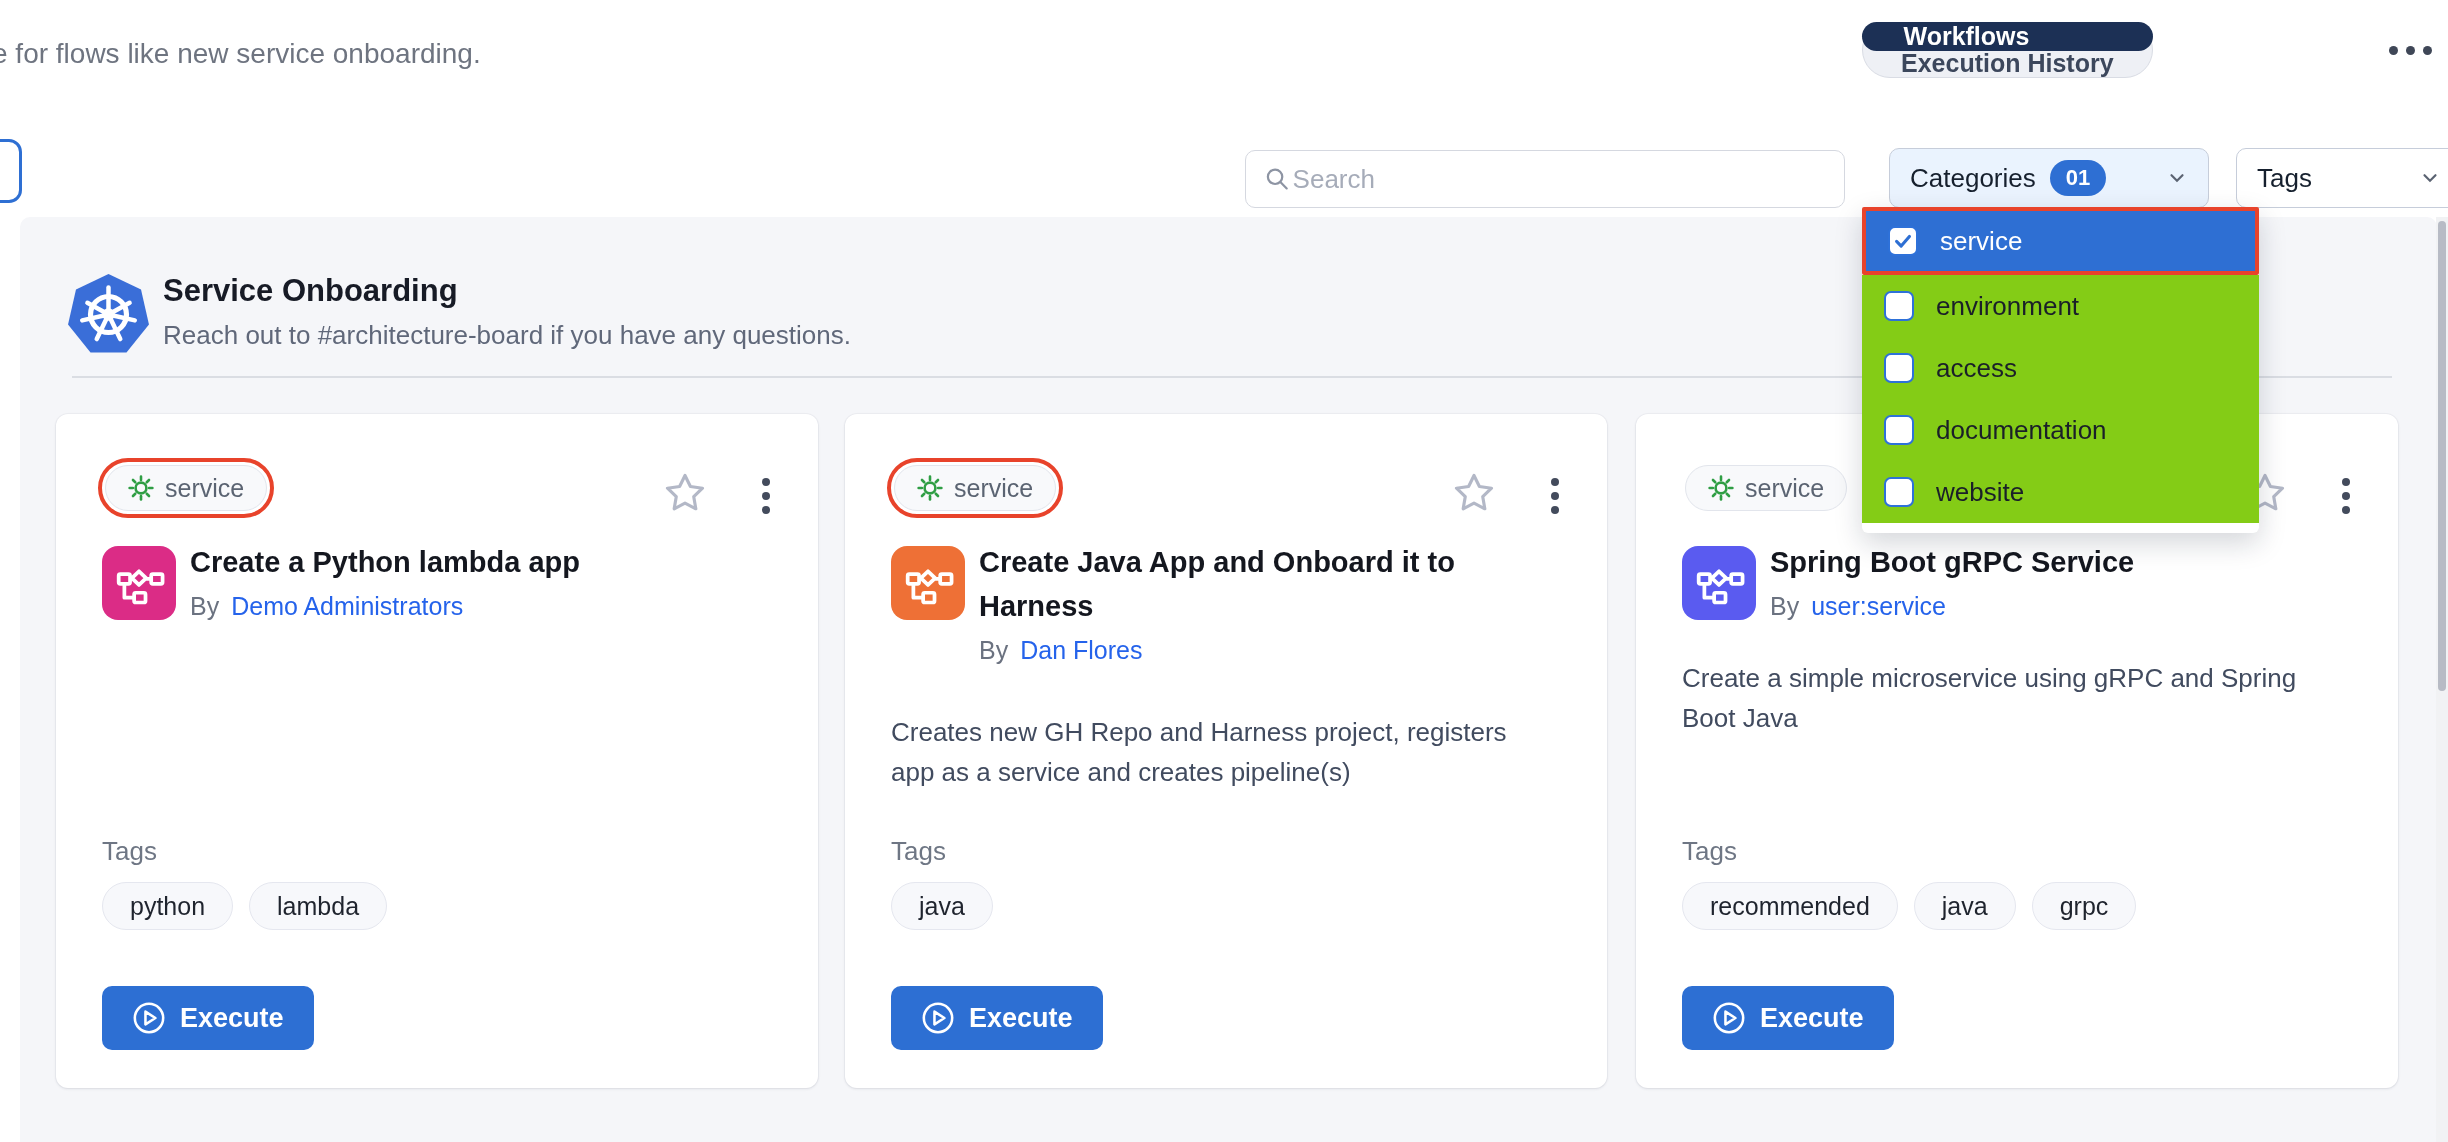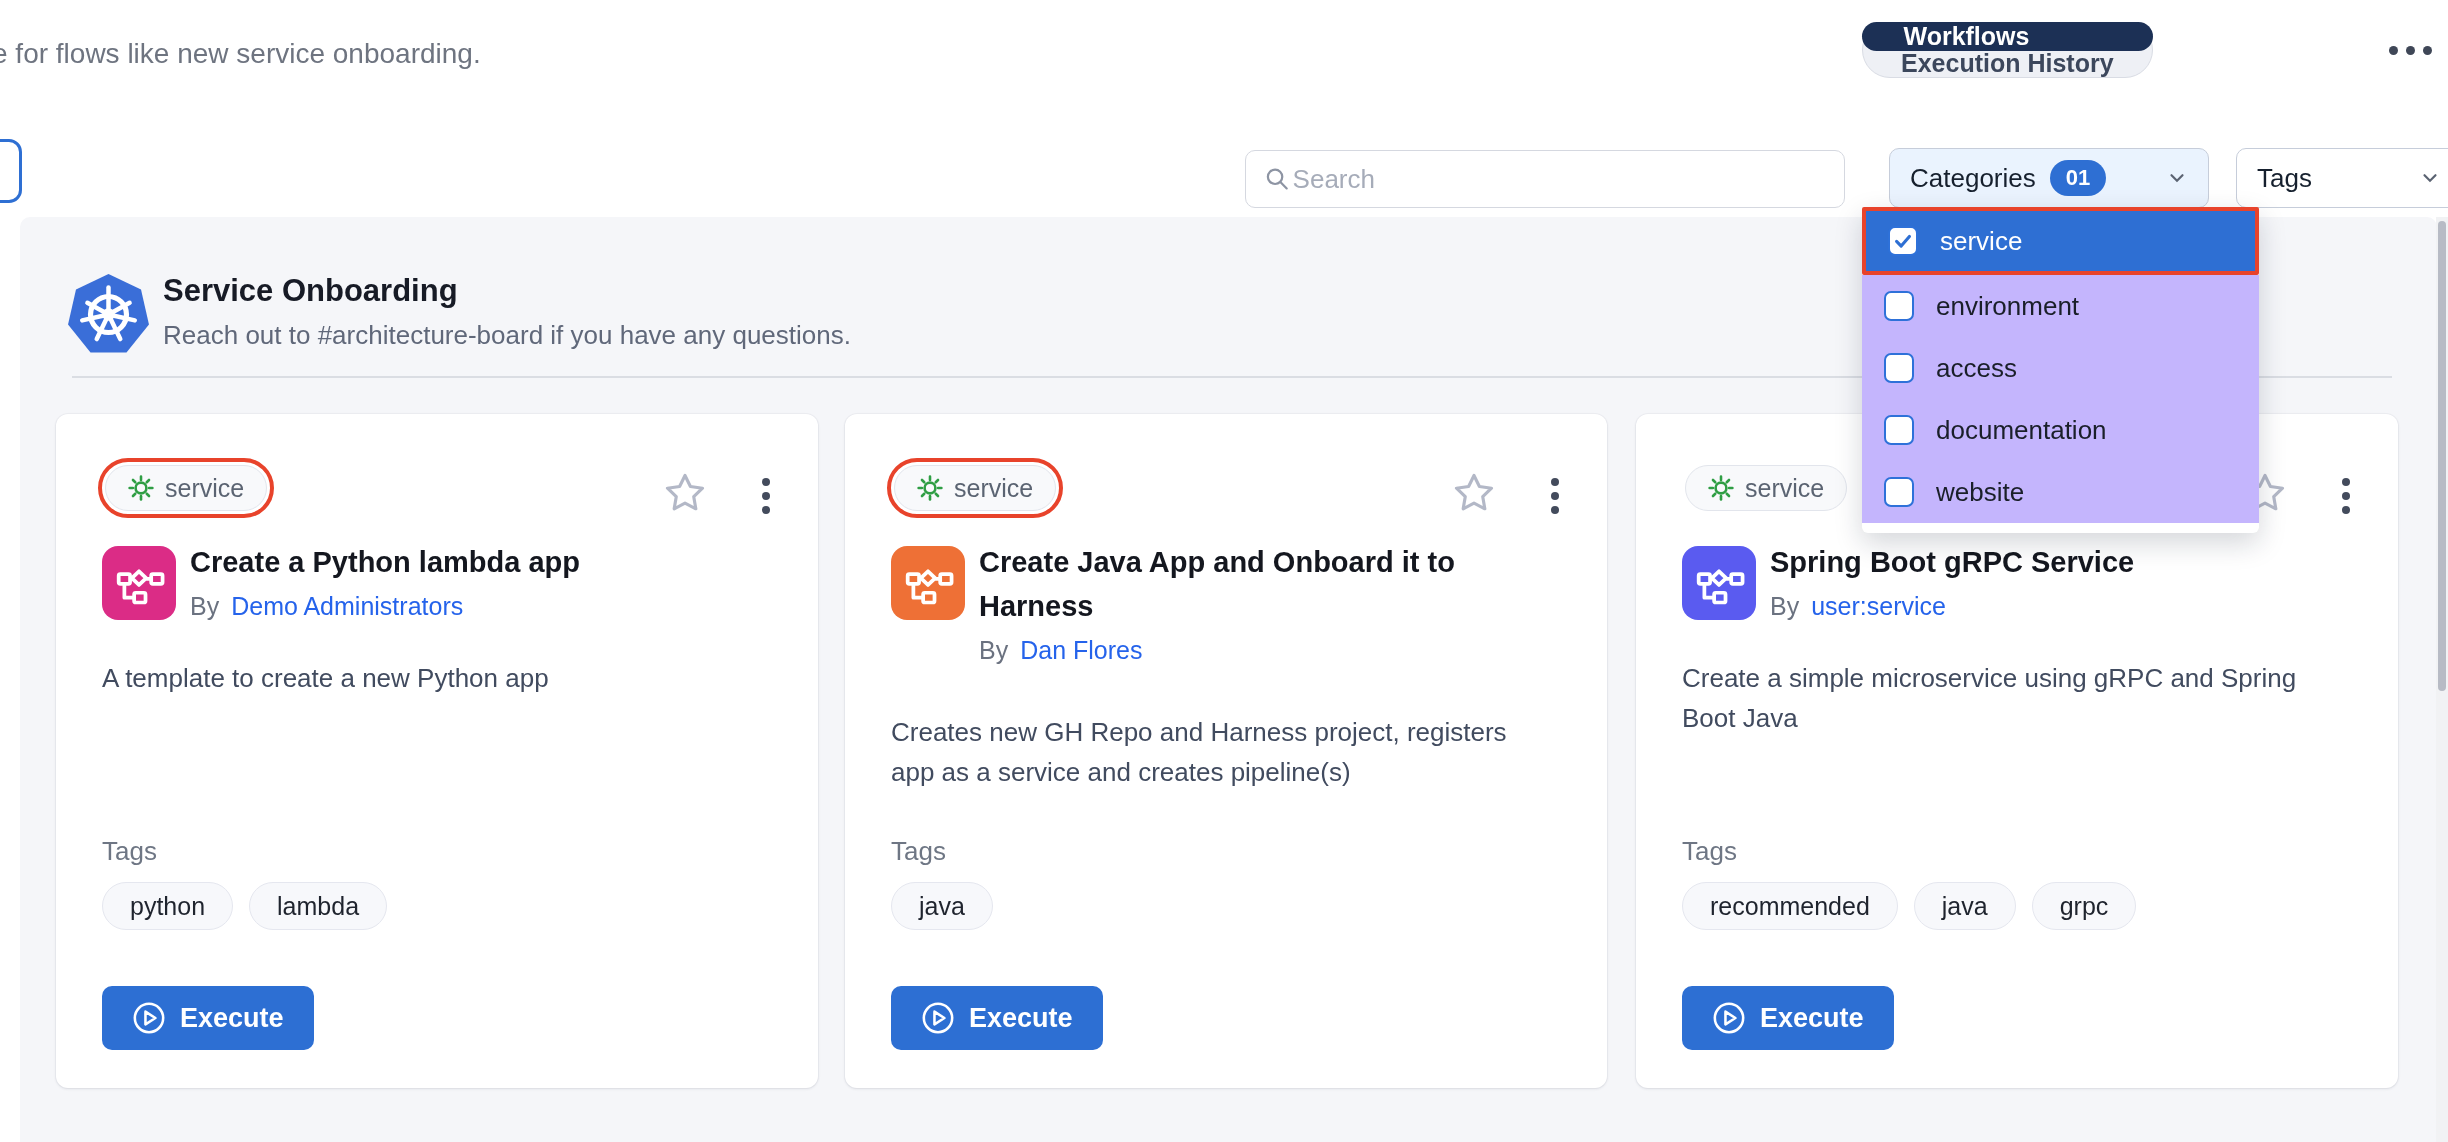"environment" .dd-row { background: #c4b5fd -> #84cc16 }
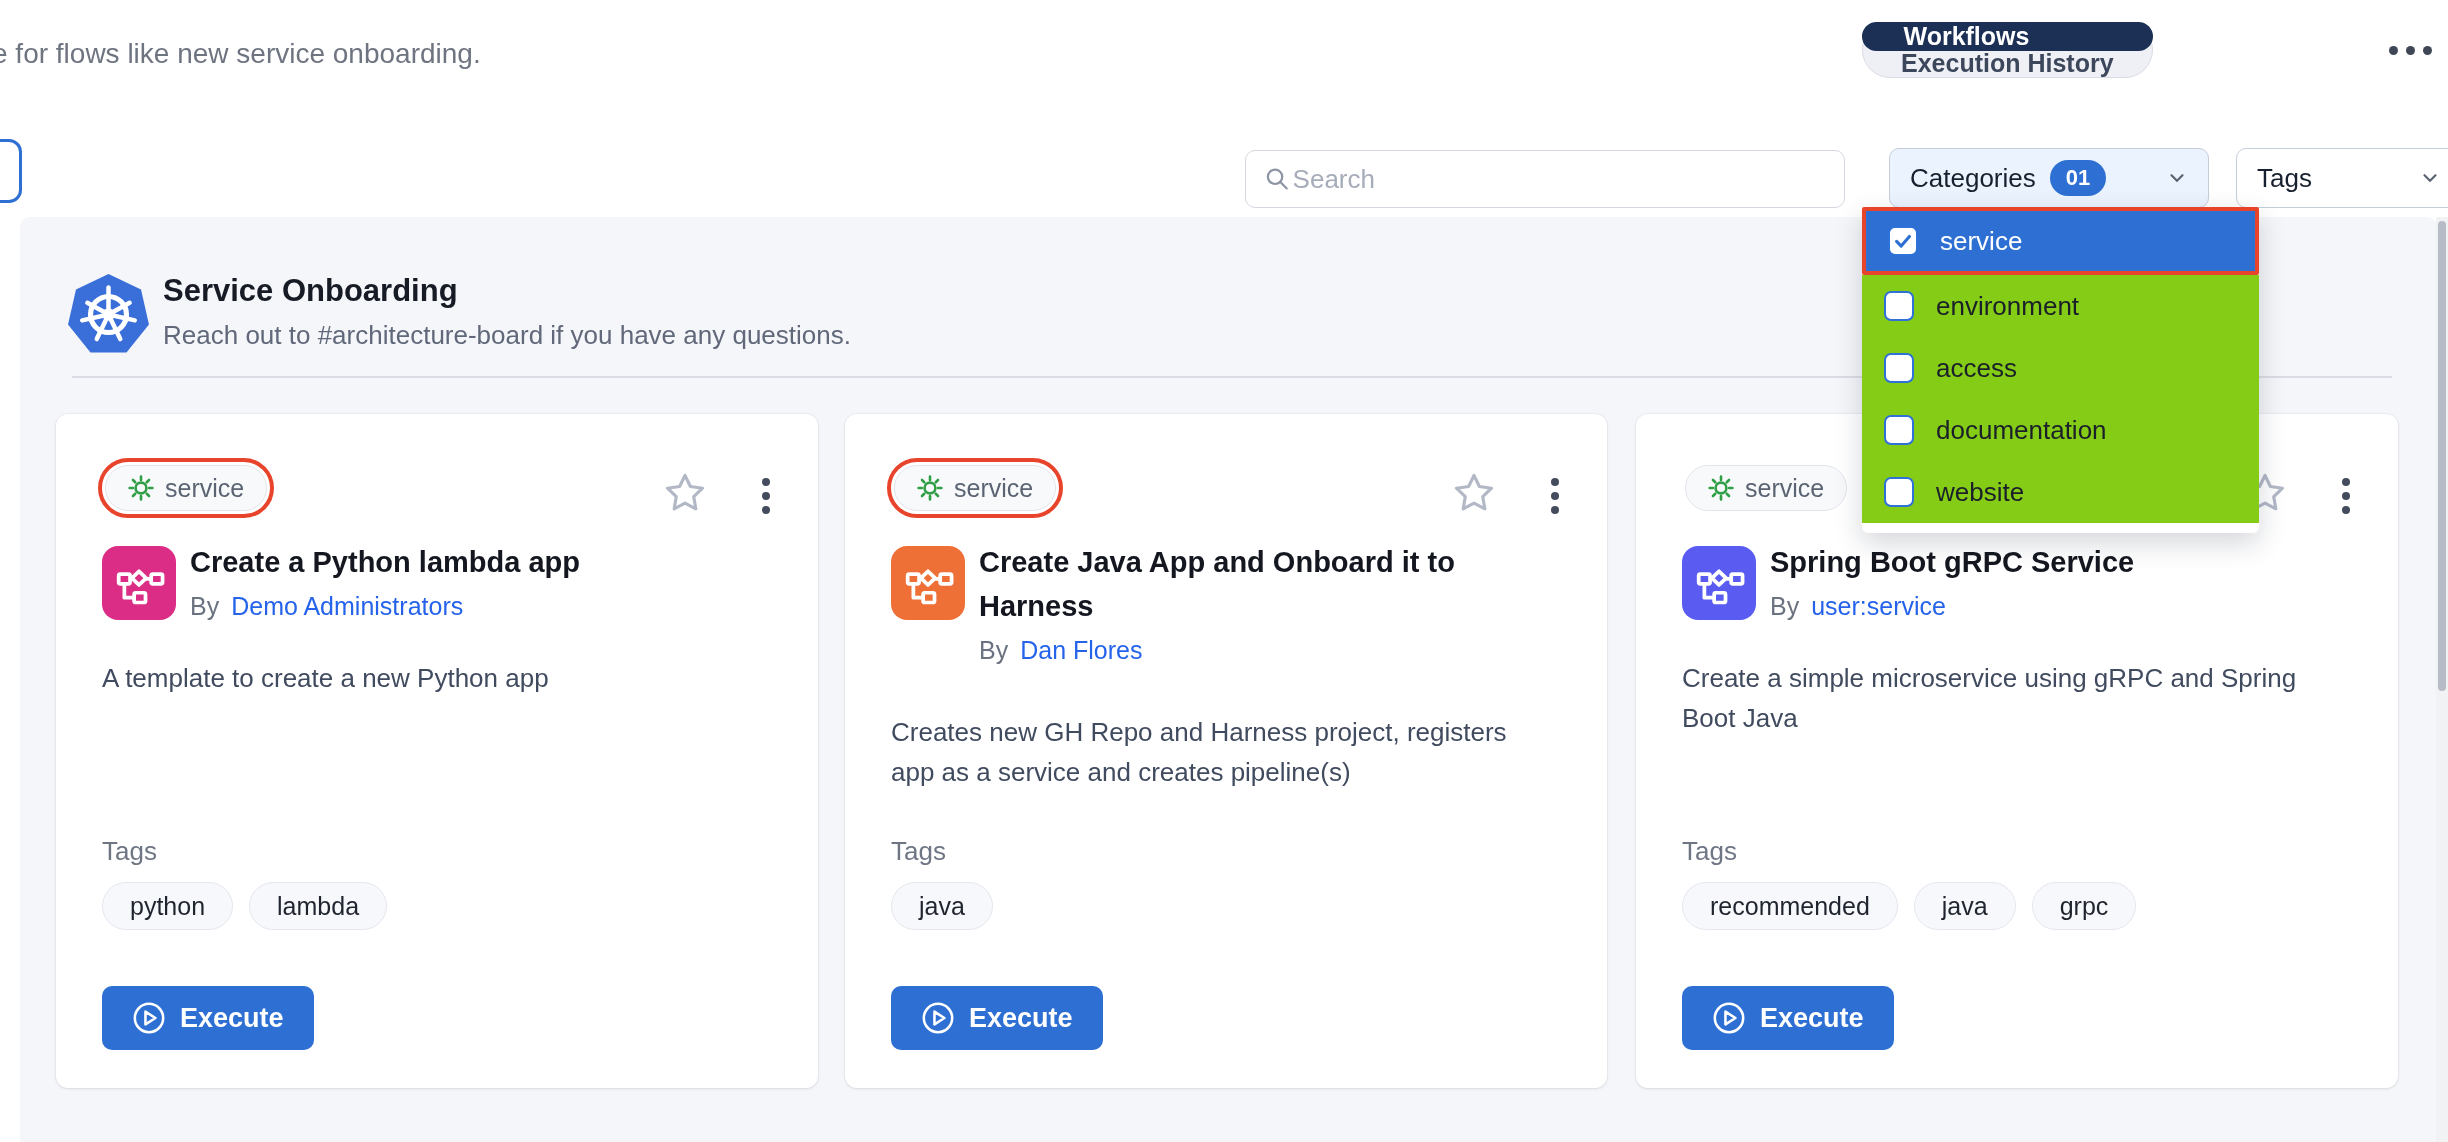"A template to create a" div.desc { html: <div>A template to create a new Python app</div> -> none }
